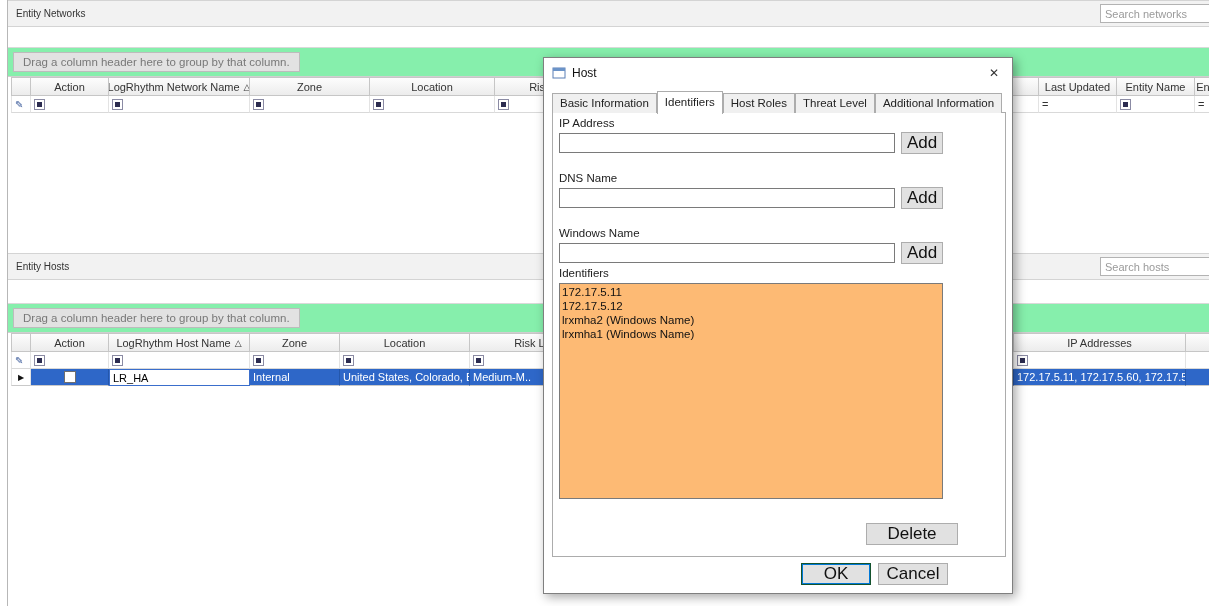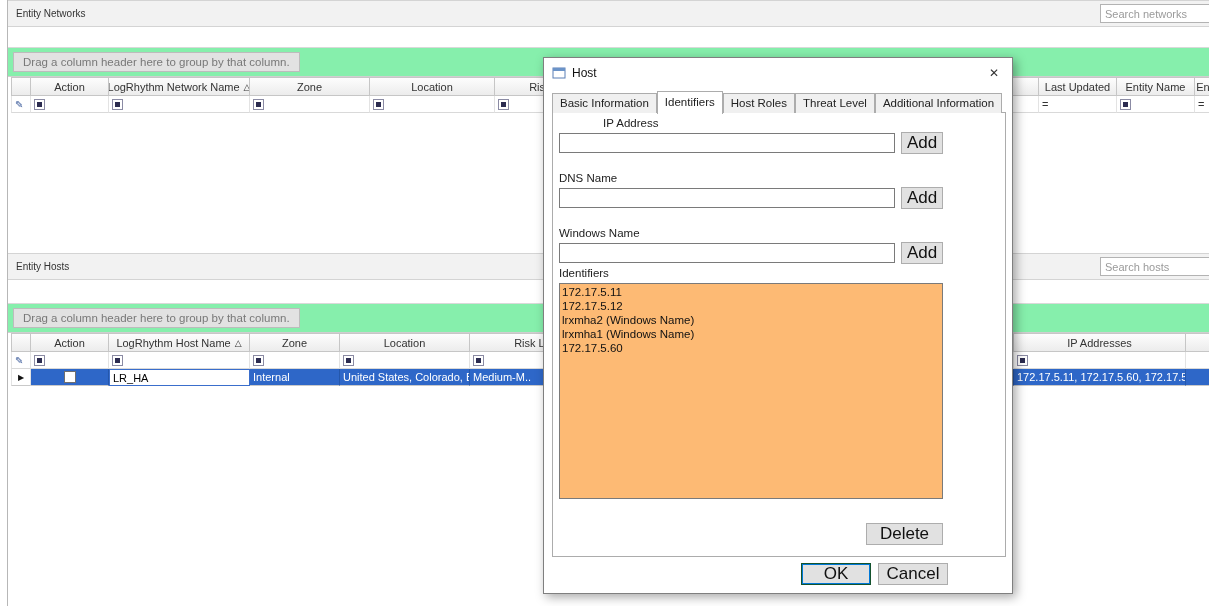"IP Address" span.flabel { margin-left: 44px -> none }
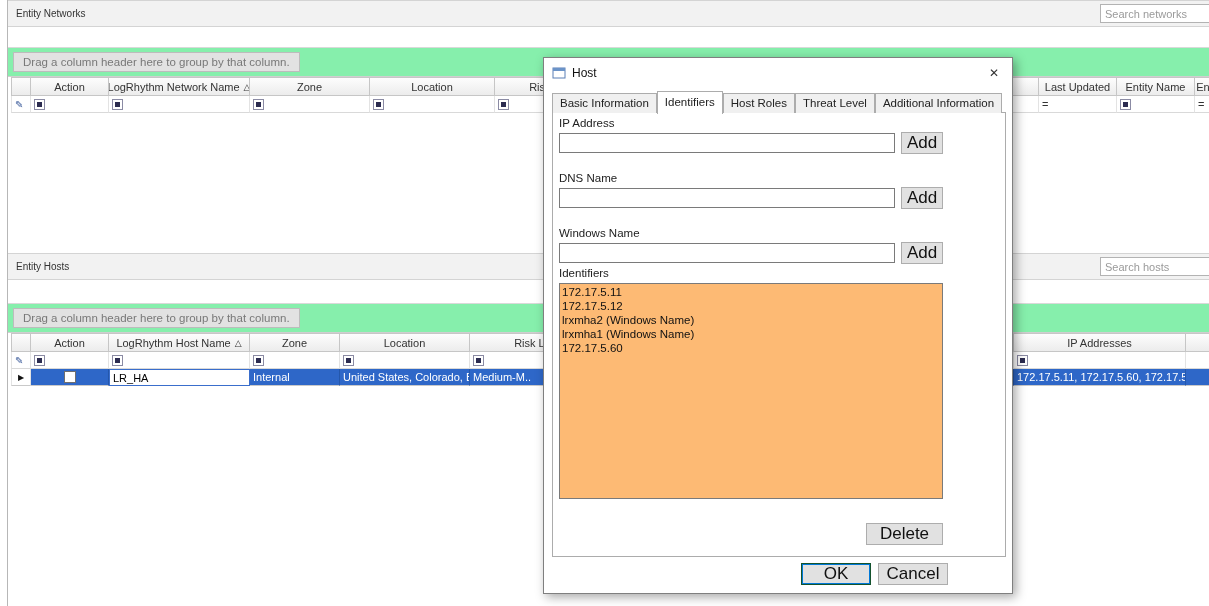"172.17.5.60" div.li { html: <div>172.17.5.60</div> -> none }
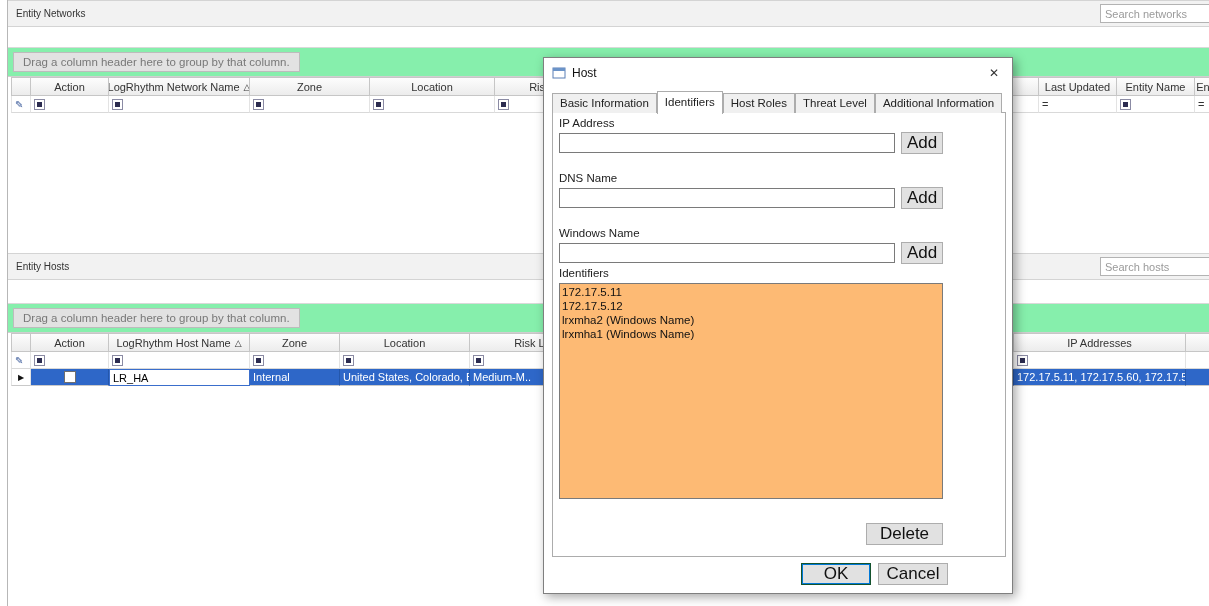"Delete" div.btn { width: 77px -> 92px }
